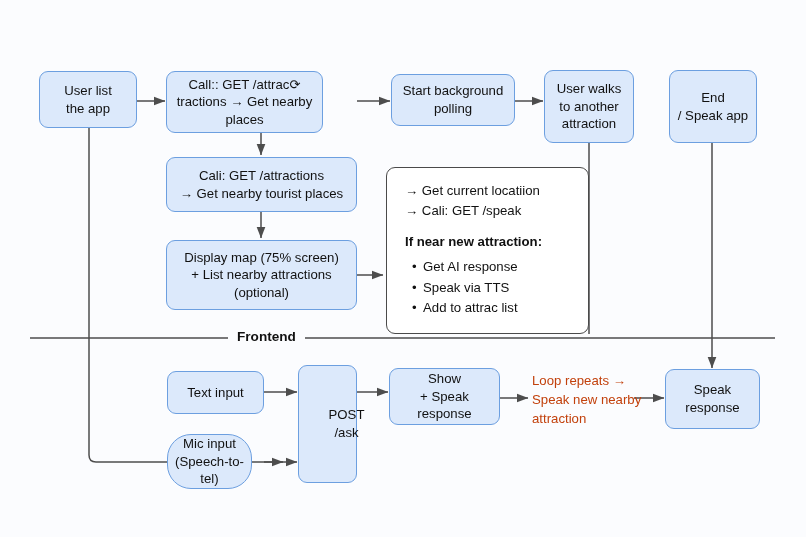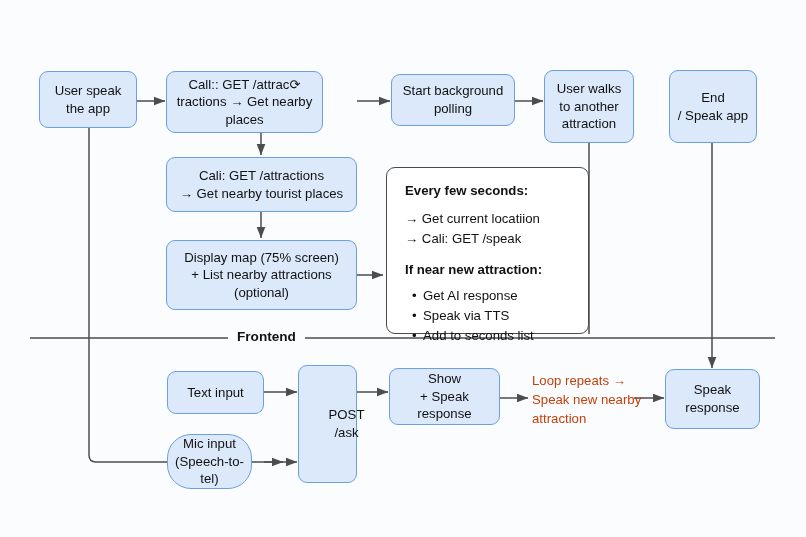"User speak" div.node { text: speak -> list }
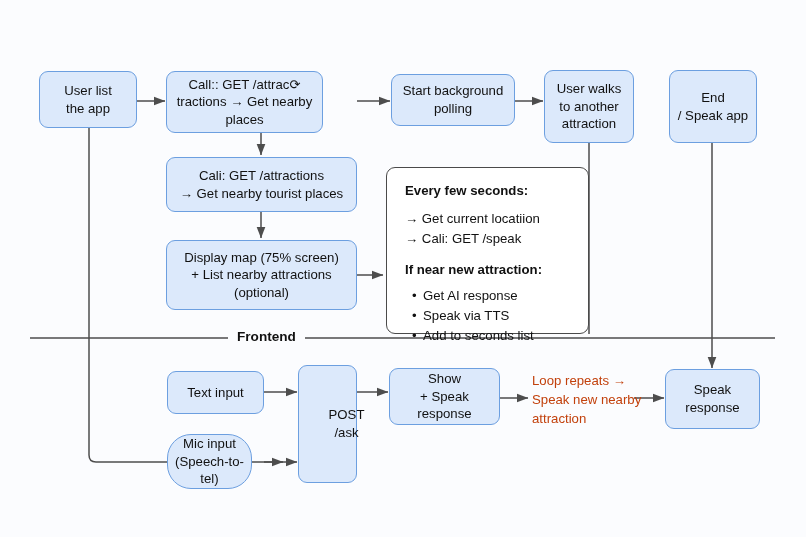"Every few seconds:" div.hd { html: <div>Every few seconds:</div> -> none }
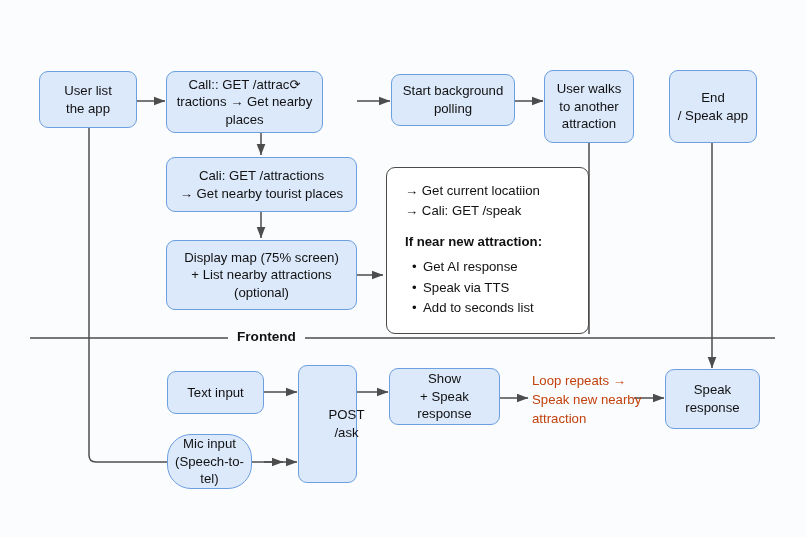"Add to seconds list" li { text: seconds -> attrac }
